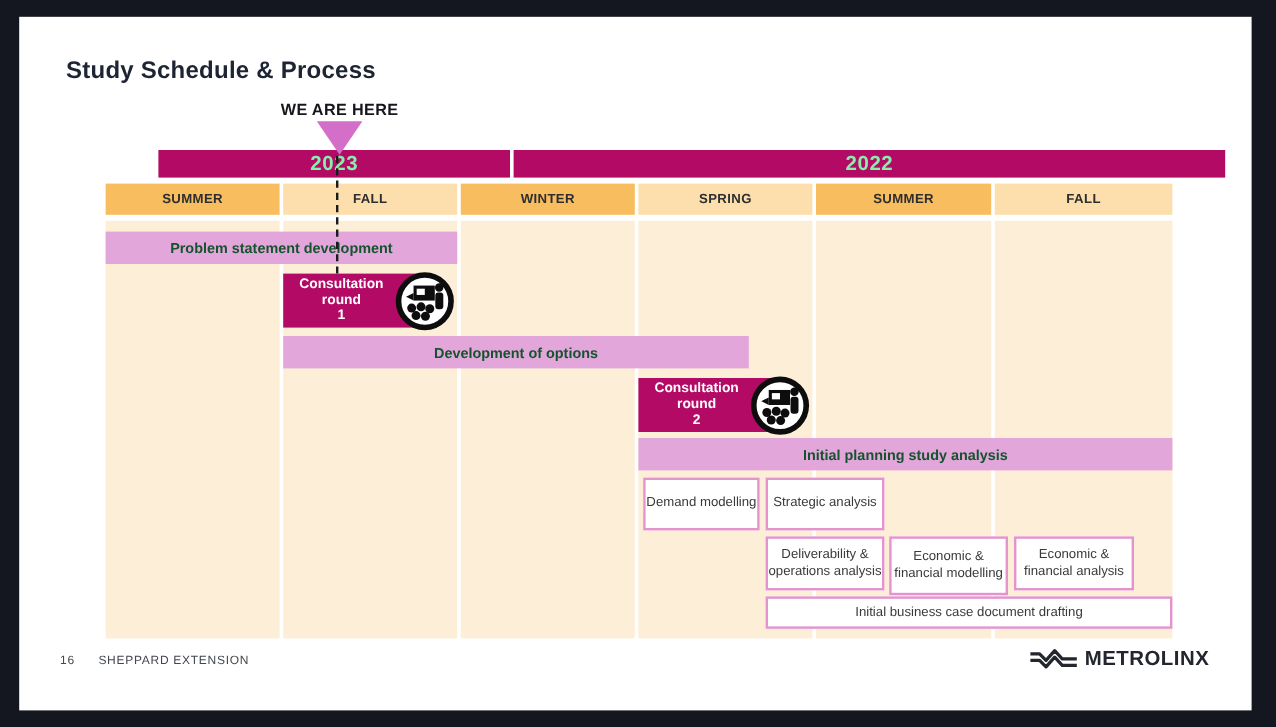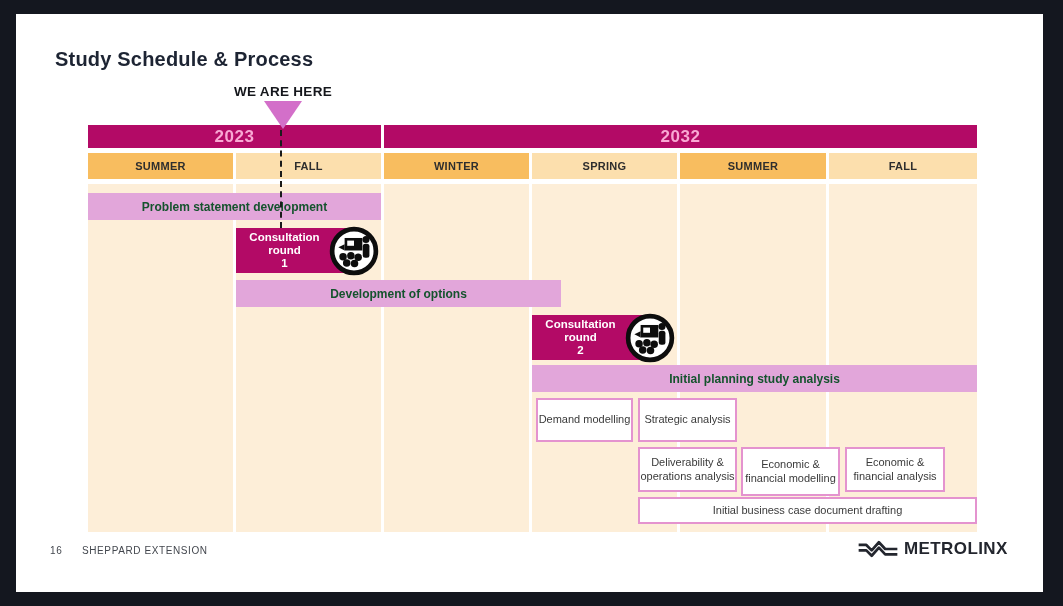"2023" .year { color: #f9a8d4 -> #86efac; margin-left: none -> 44px }
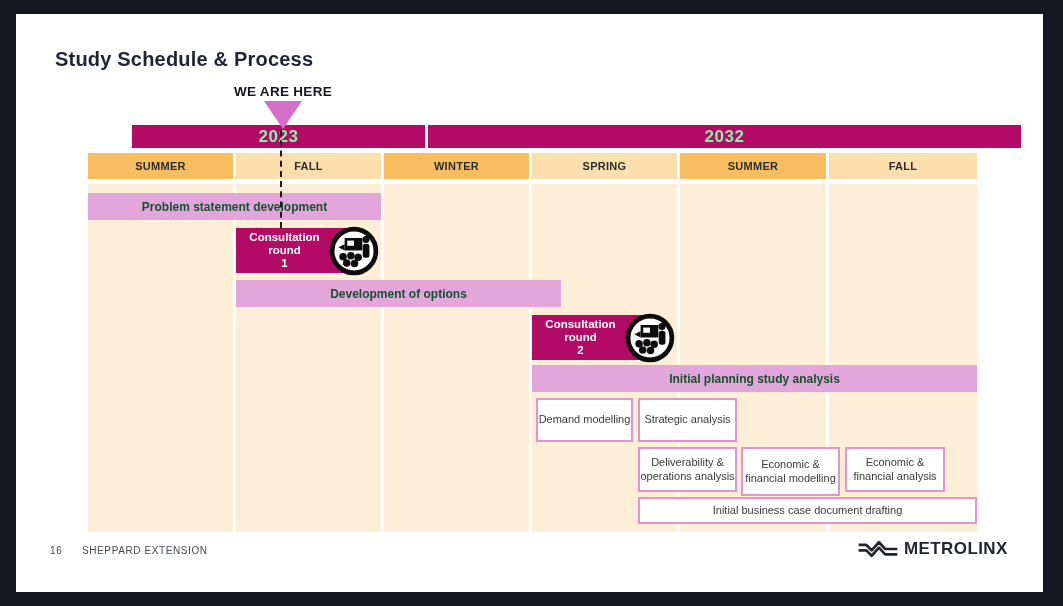"2032" div.abs { text: 2032 -> 2022 }
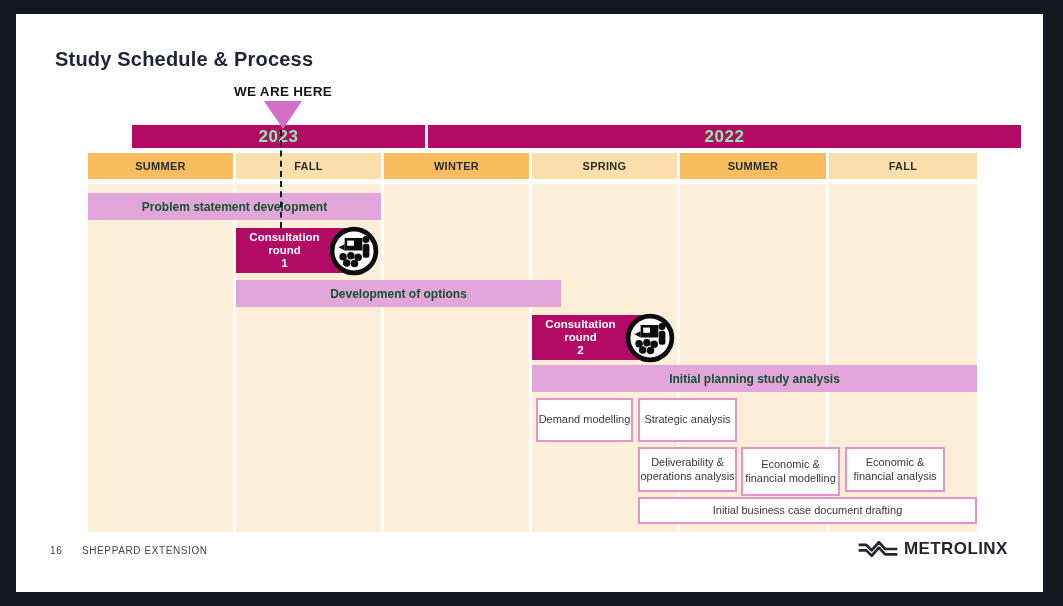"Development of options" div.abs { width: 325px -> 388px }
